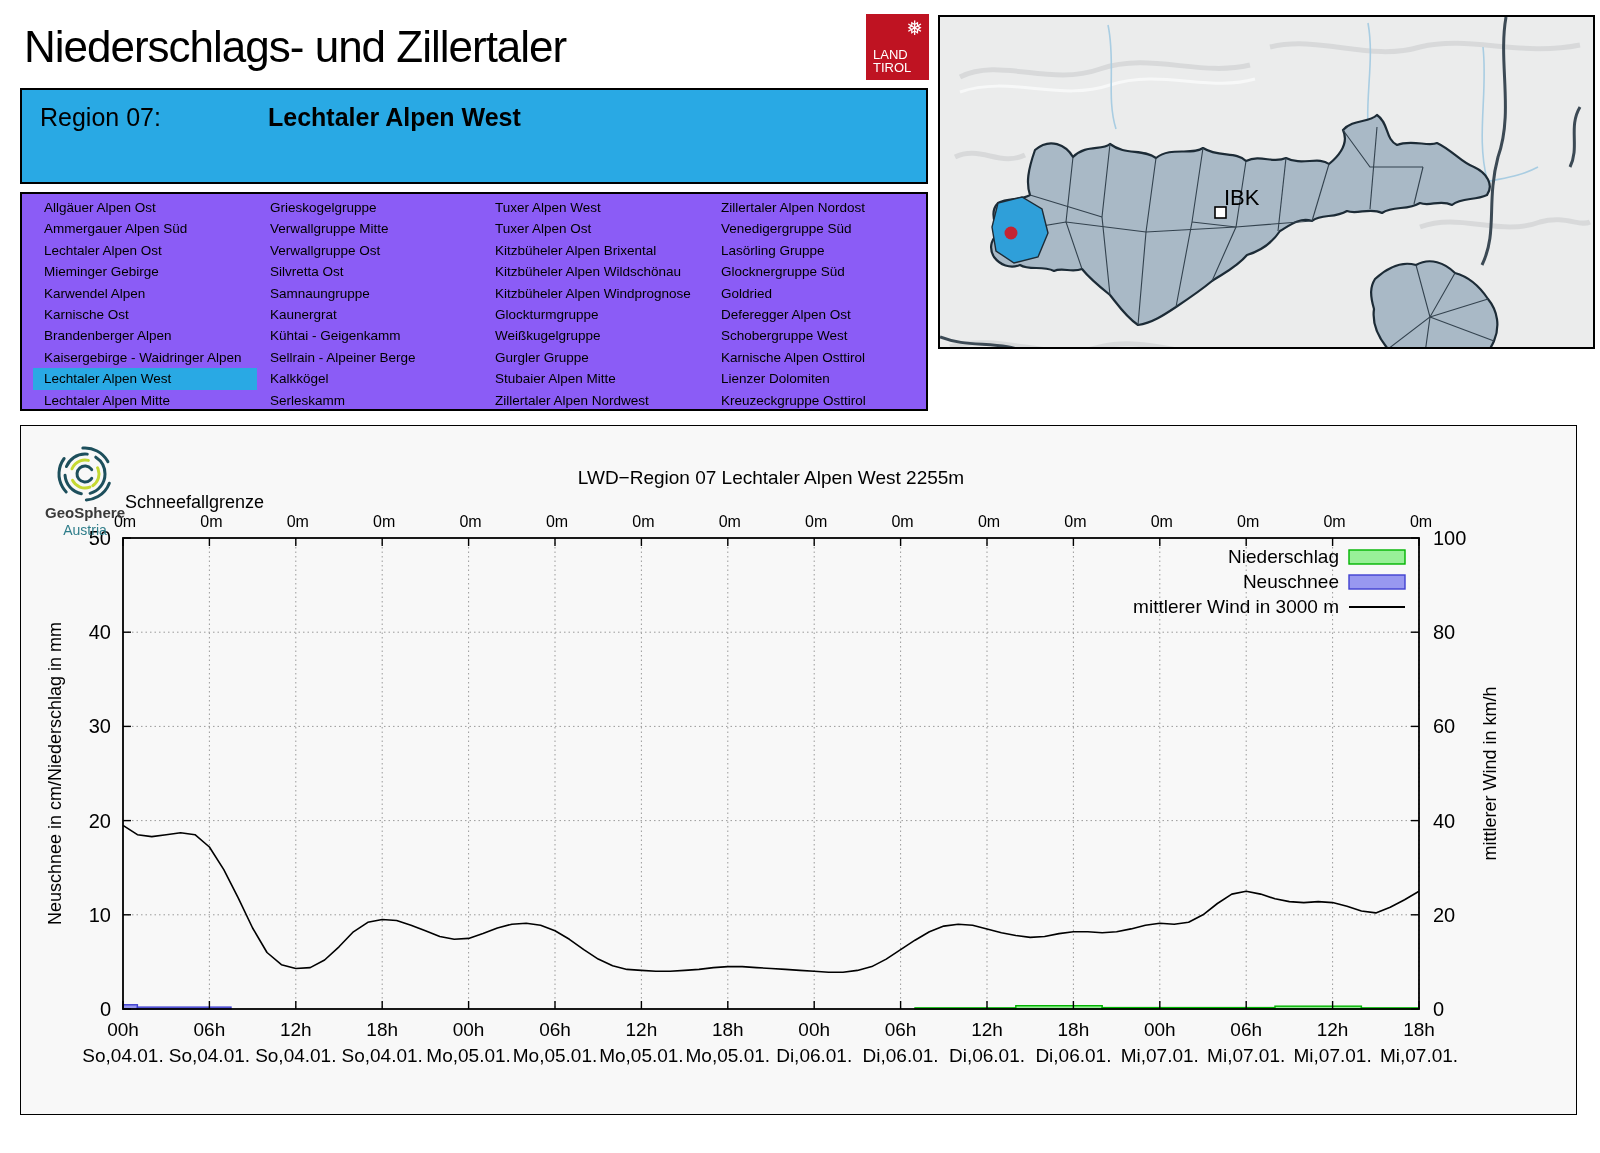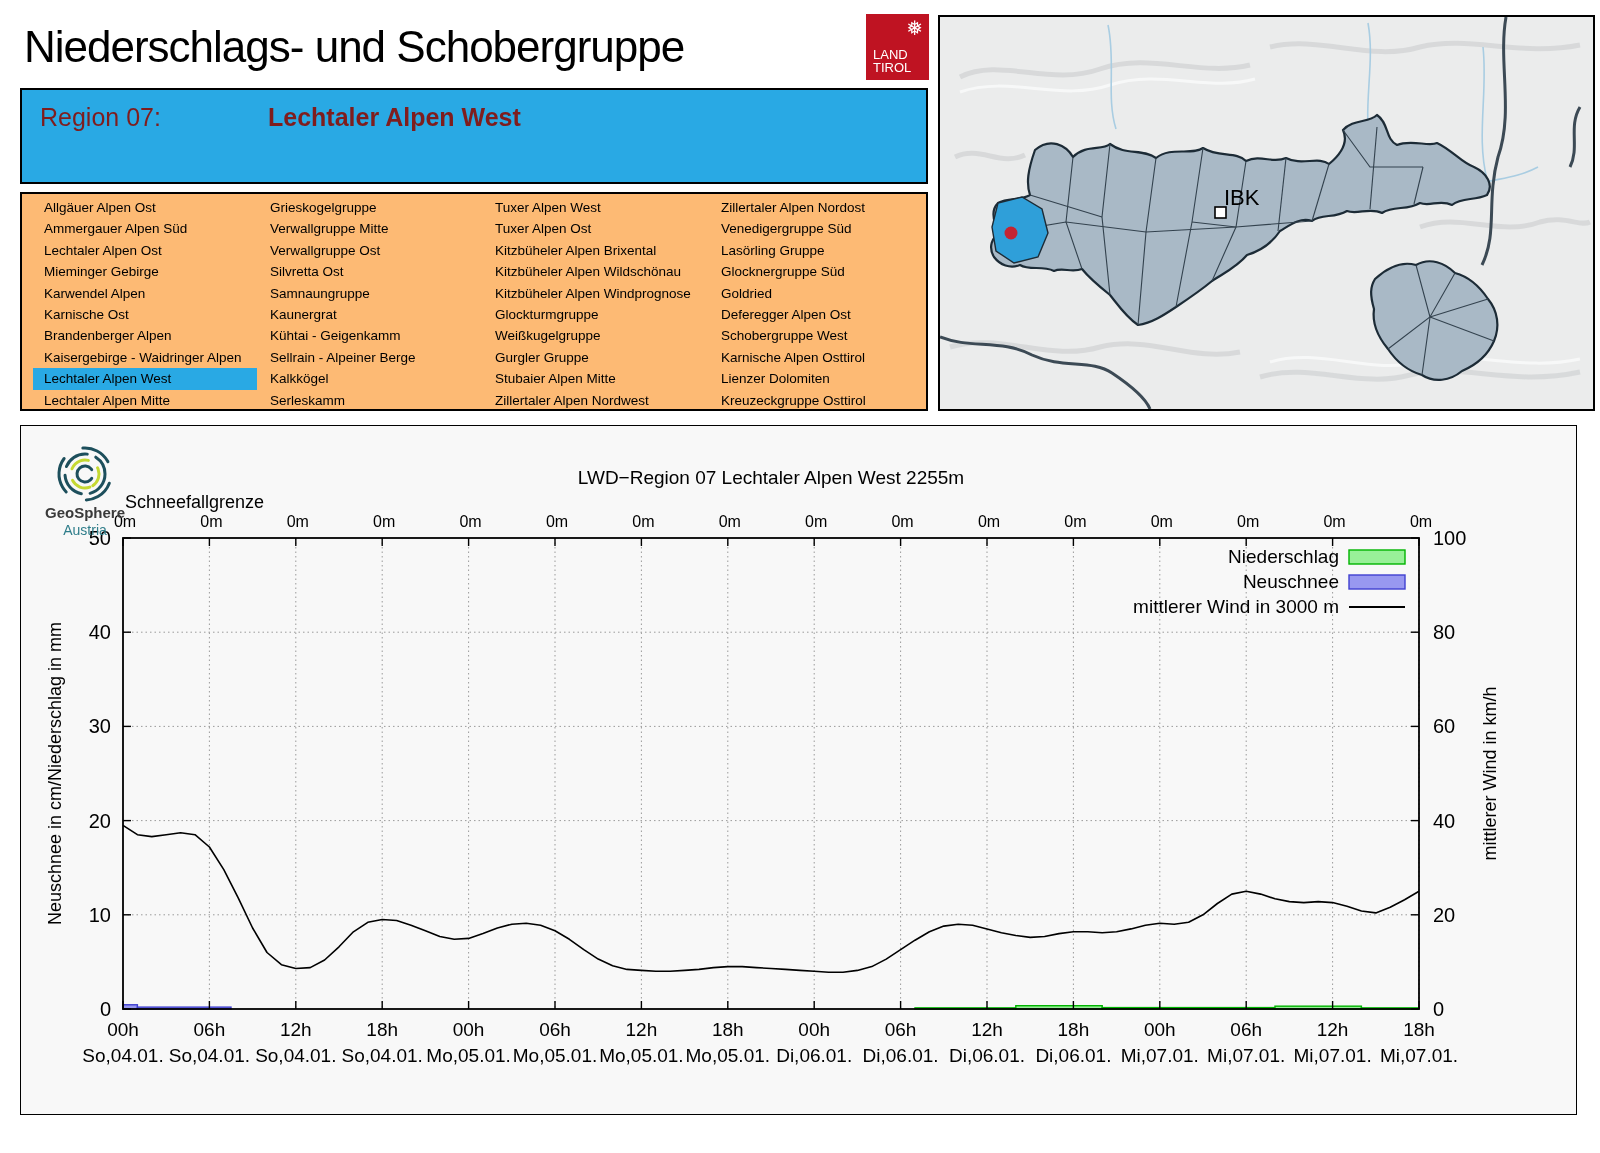"Niederschlags- und Schobergruppe" div { text: Schobergruppe -> Zillertaler }
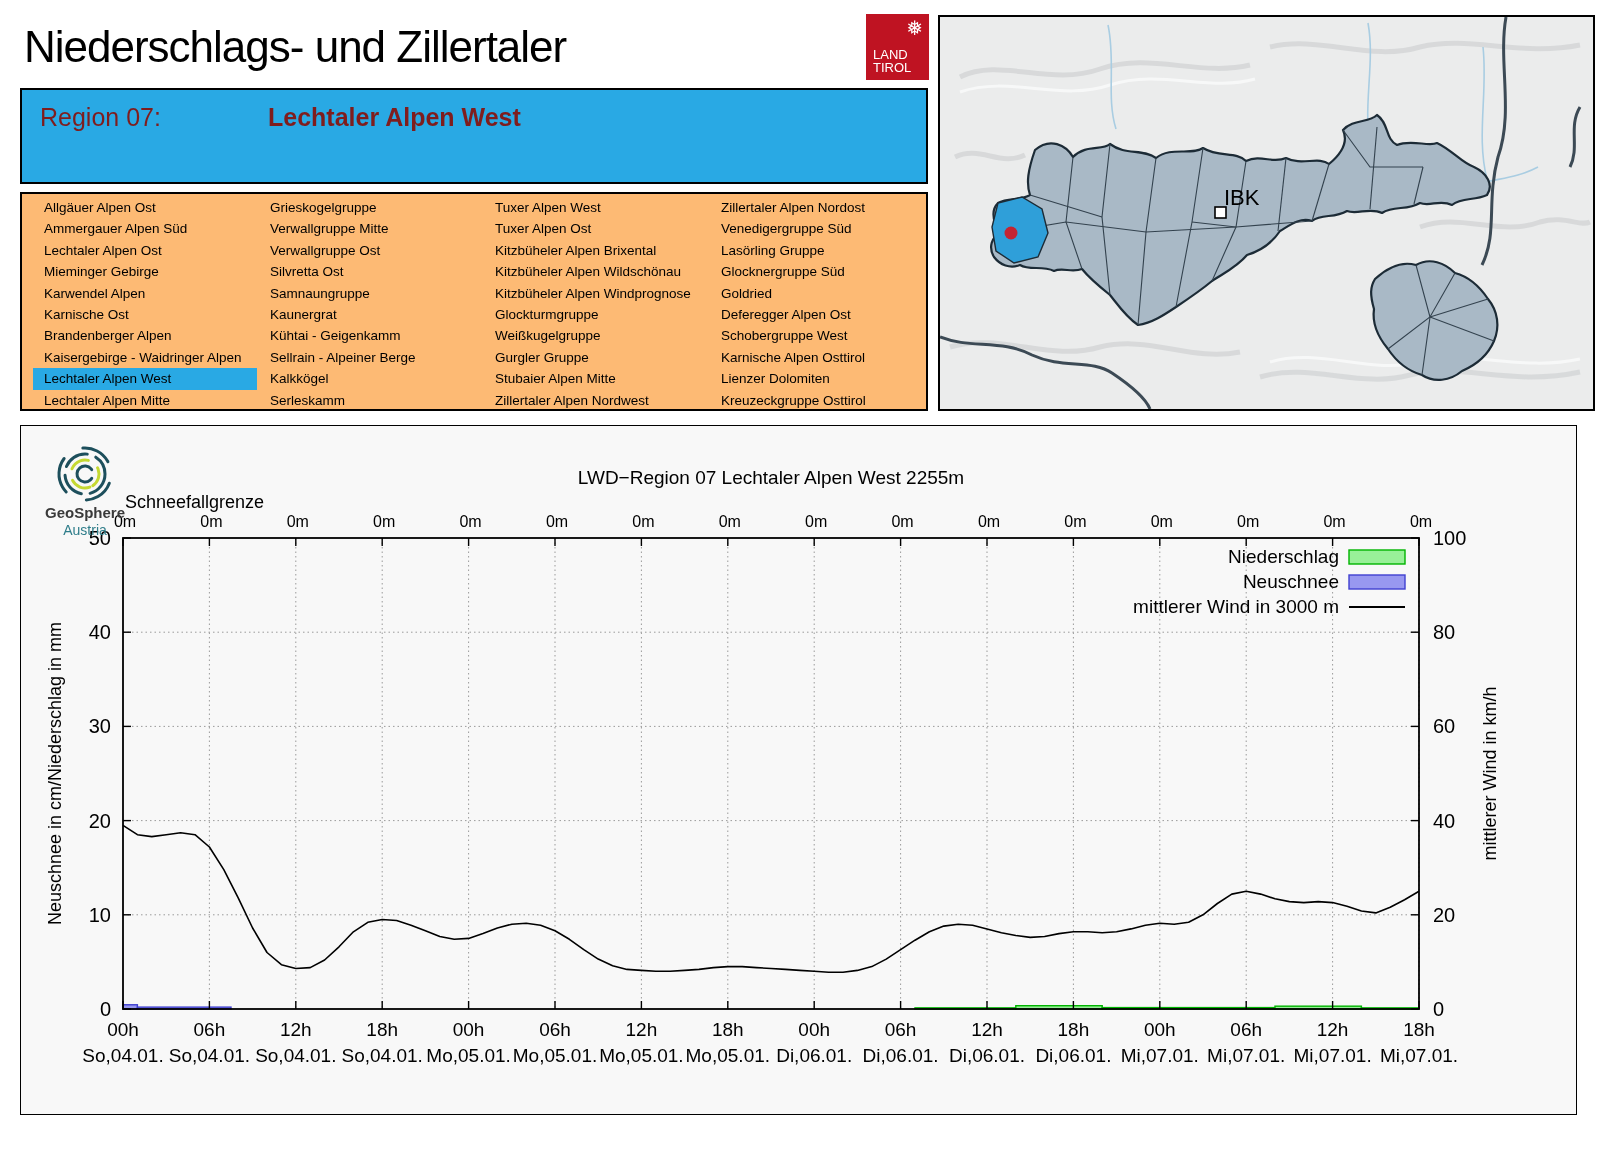"Region 07:" .rb-row { color: #7f1d1d -> #000000 }
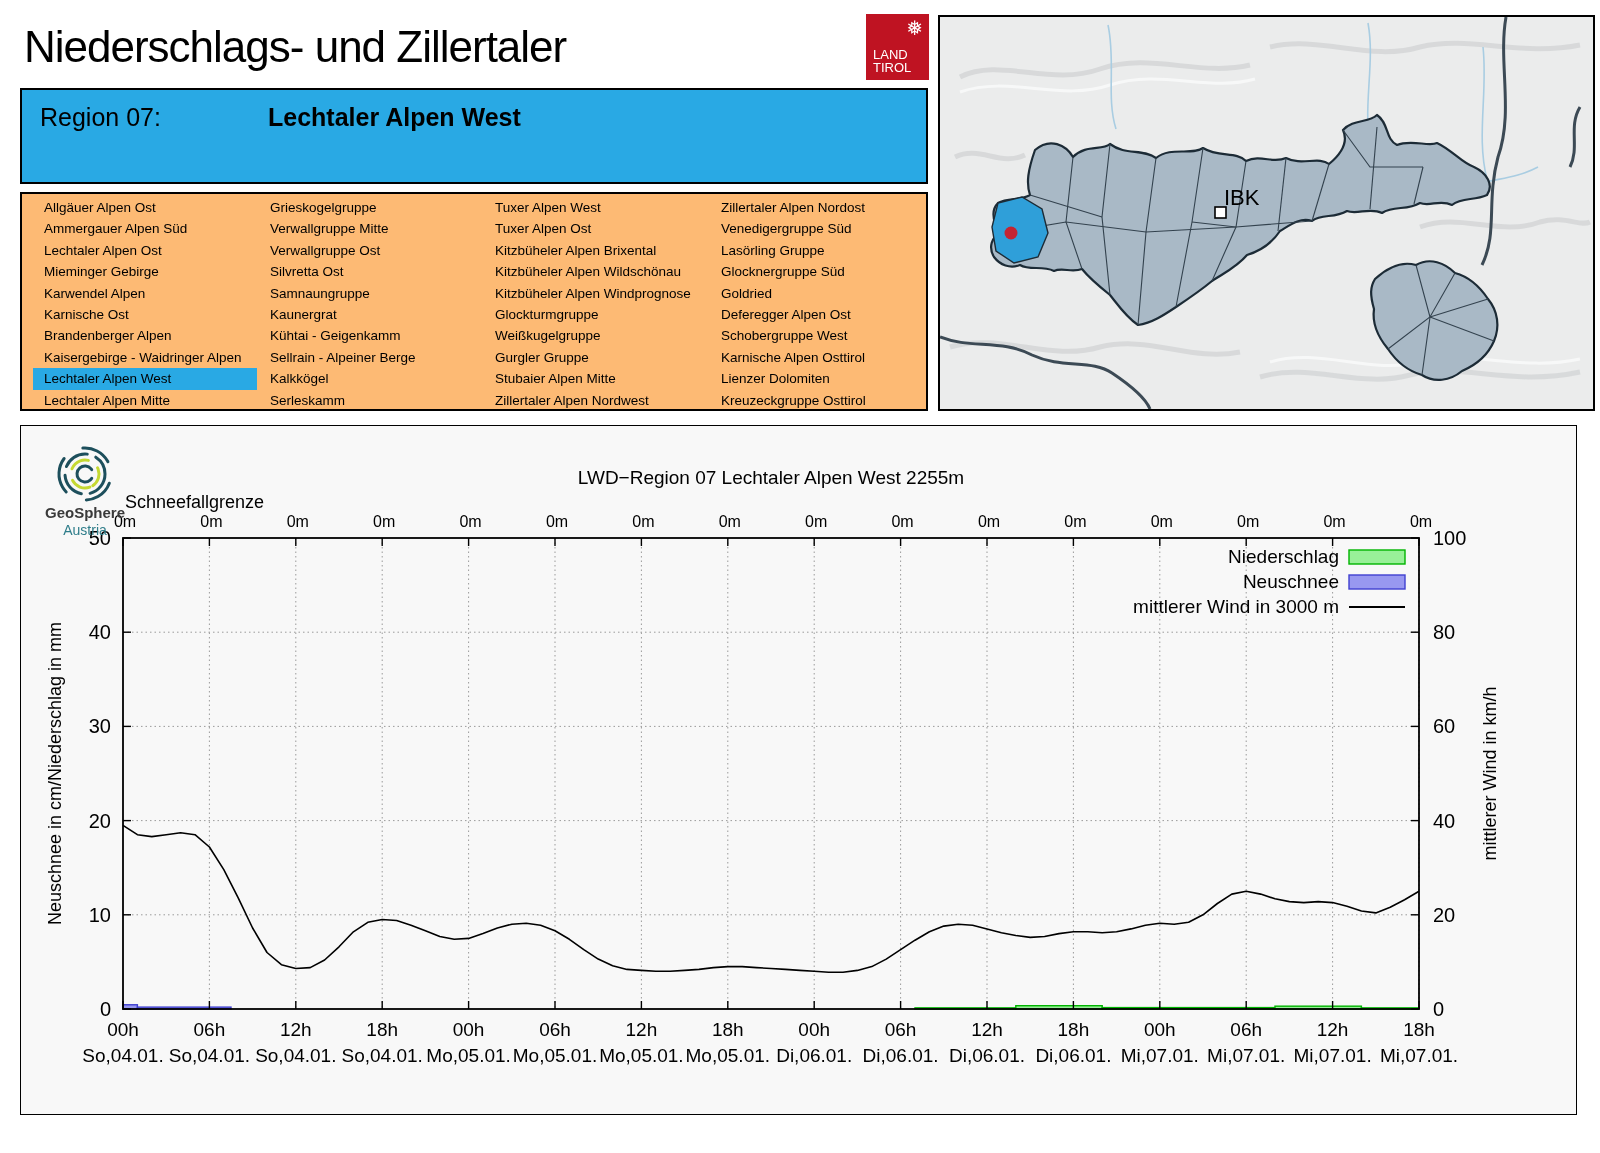"Allgäuer Alpen Ost" #region-list { background: #fdba74 -> #8b5cf6 }
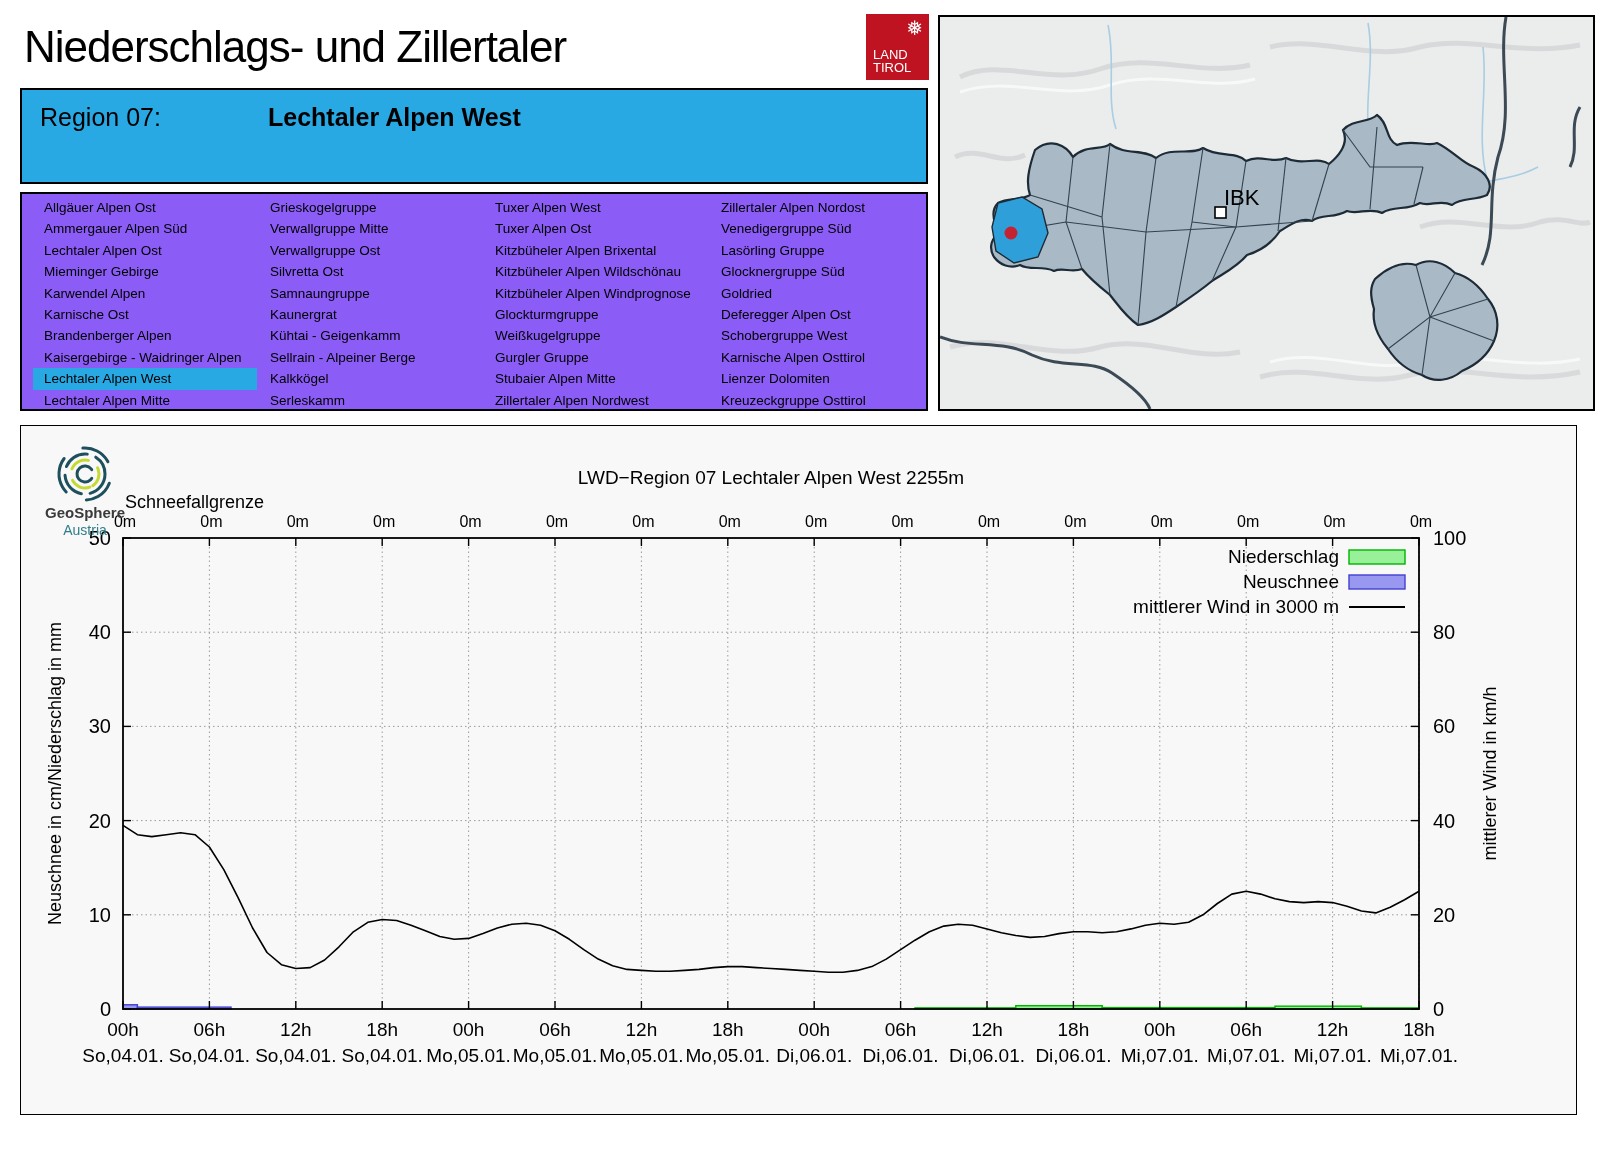"IBK" #map-panel { height: 396px -> 334px }
